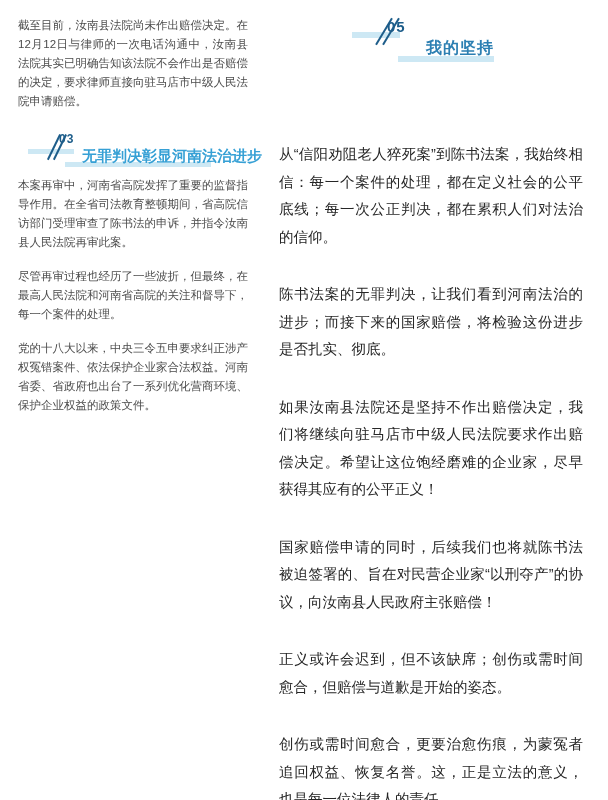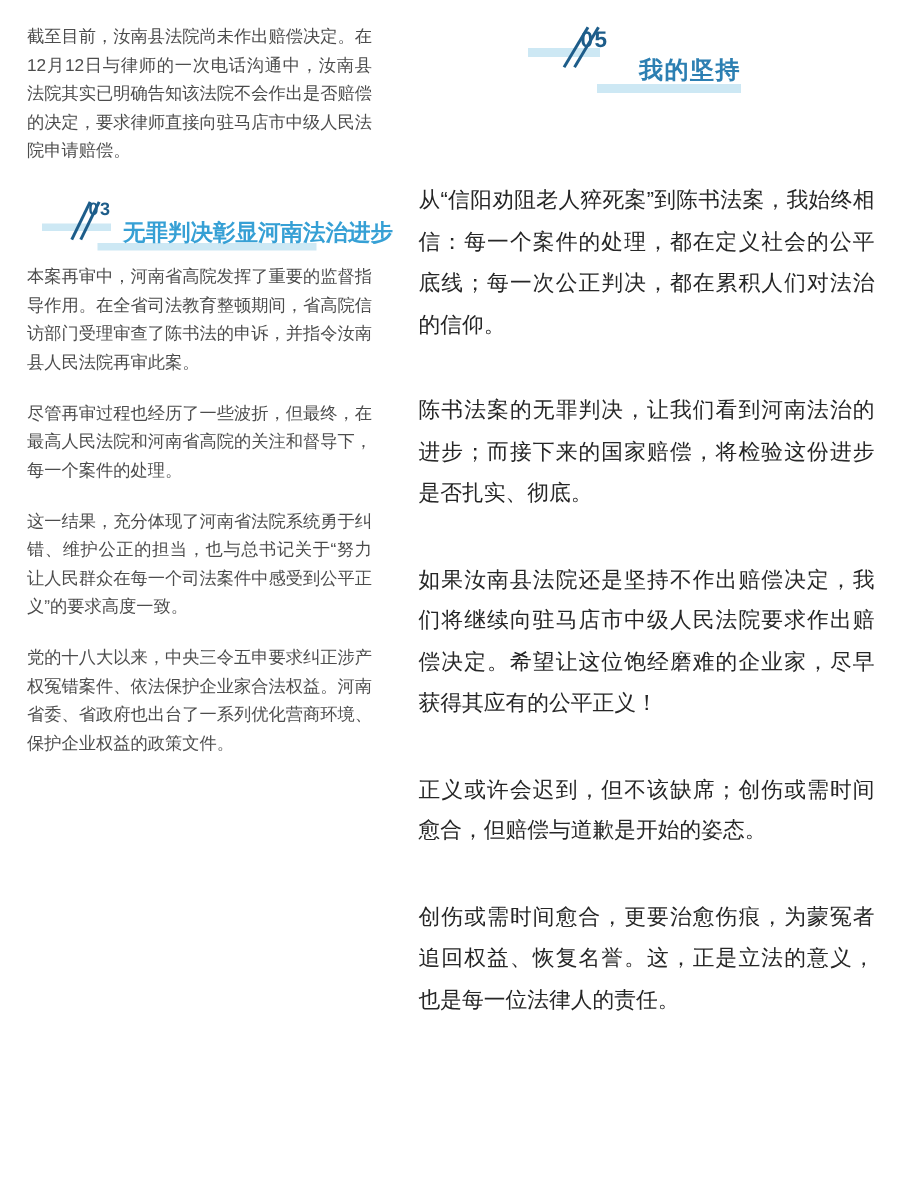"从“信阳劝阻老人猝死案”到陈书法案，我始终相信：每一个案件的处理，都在定义社会的" .col-right .section-header + p { margin-top: 60px -> 80px }
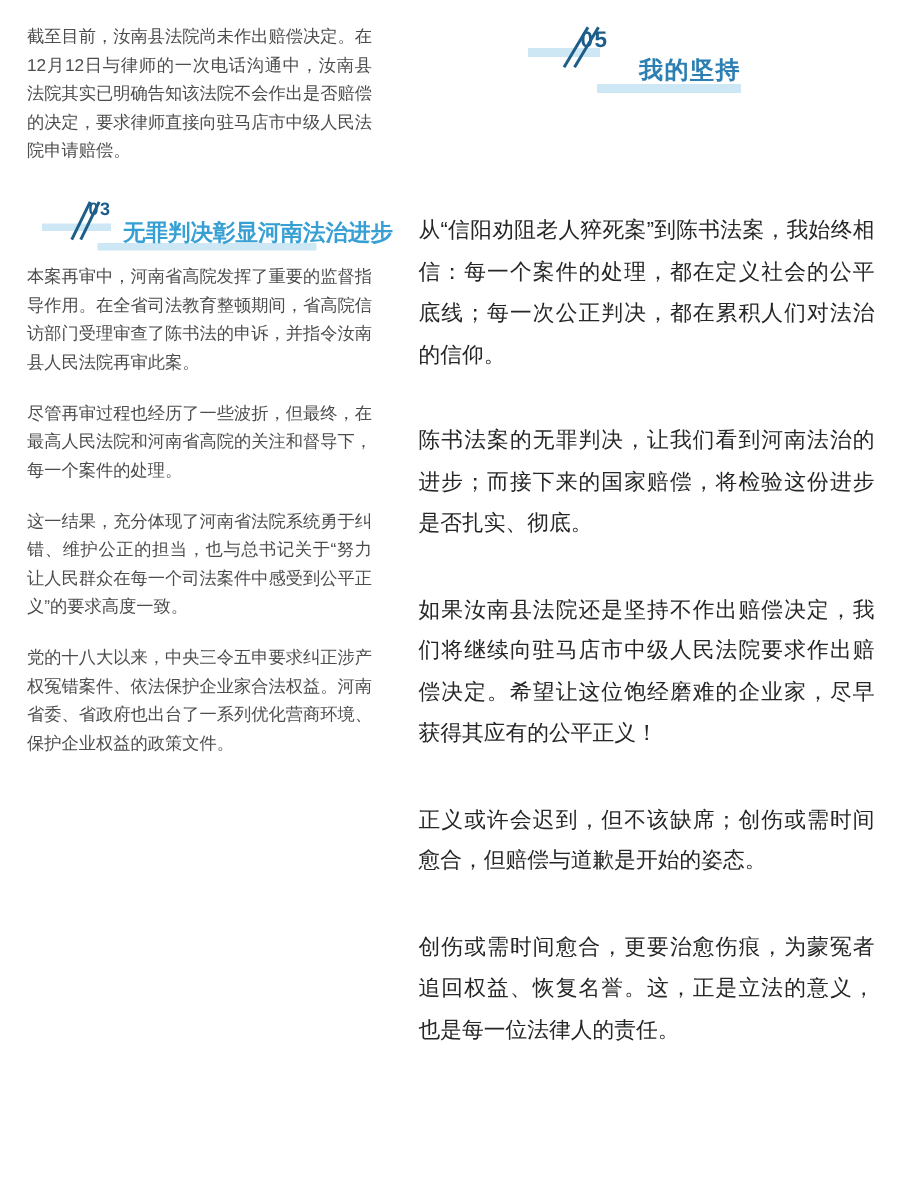"这一结果，充分体现了河南省法院系统勇于纠错、维护公正的担当，也与总书记关于“努力" p { html: <p>这一结果，充分体现了河南省法院系统勇于纠错、维护公正的担当，也与总书记关于“努力让人民群众在每一个司法案件中感受到公平正义”的要求高度一致。</p> -> none }
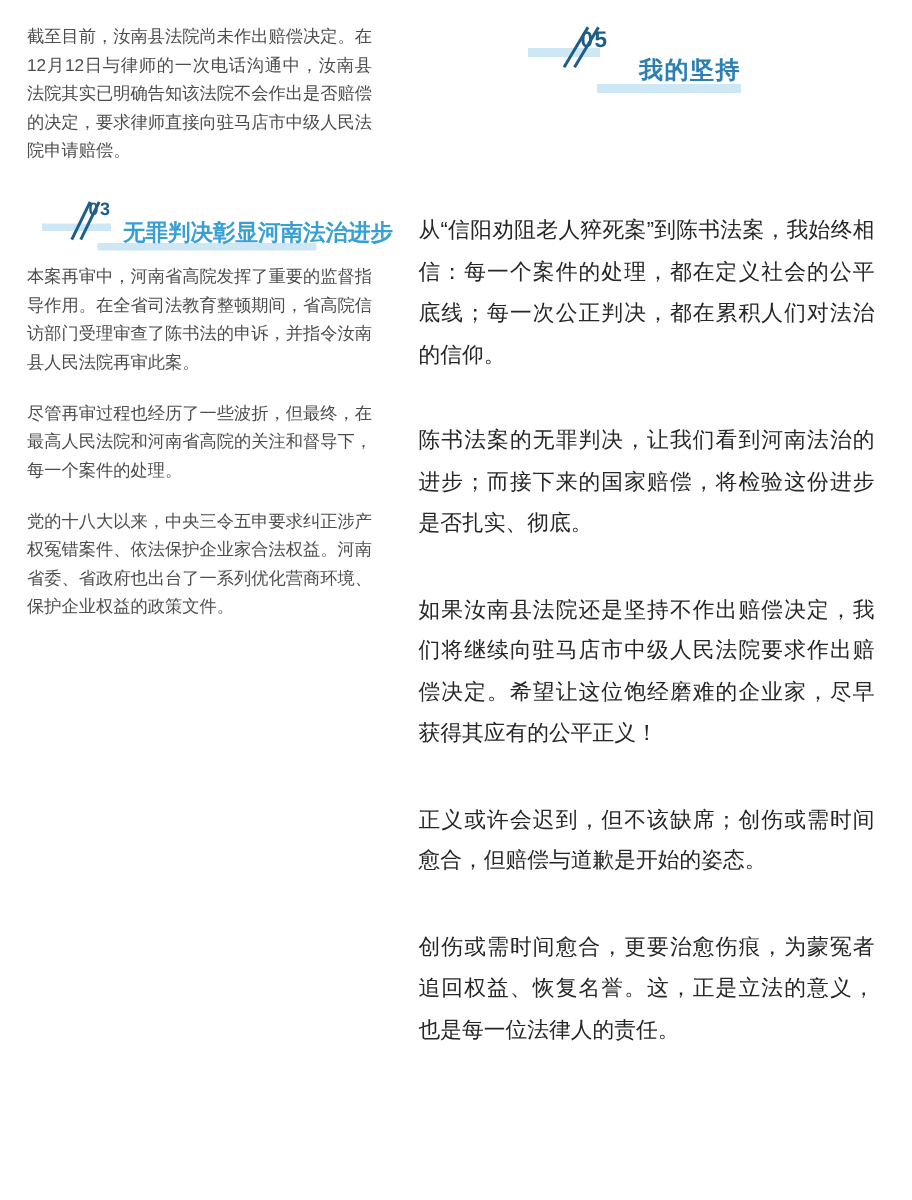"国家赔偿申请的同时，后续我们也将就陈书法被迫签署的、旨在对民营企业家“以刑夺产”" p { html: none -> <p>国家赔偿申请的同时，后续我们也将就陈书法被迫签署的、旨在对民营企业家“以刑夺产”的协议，向汝南县人民政府主张赔偿！</p> }
